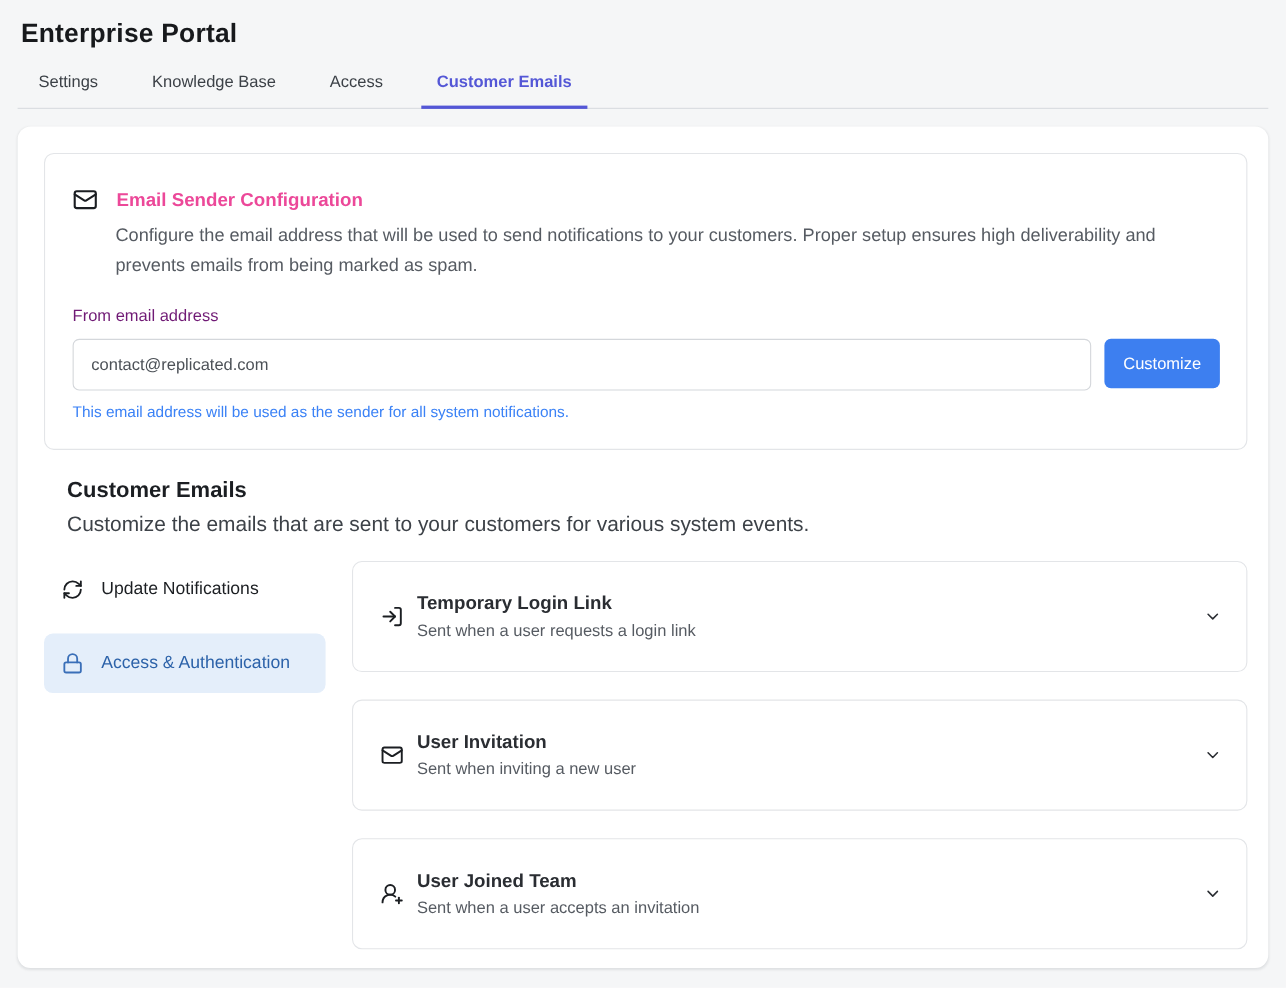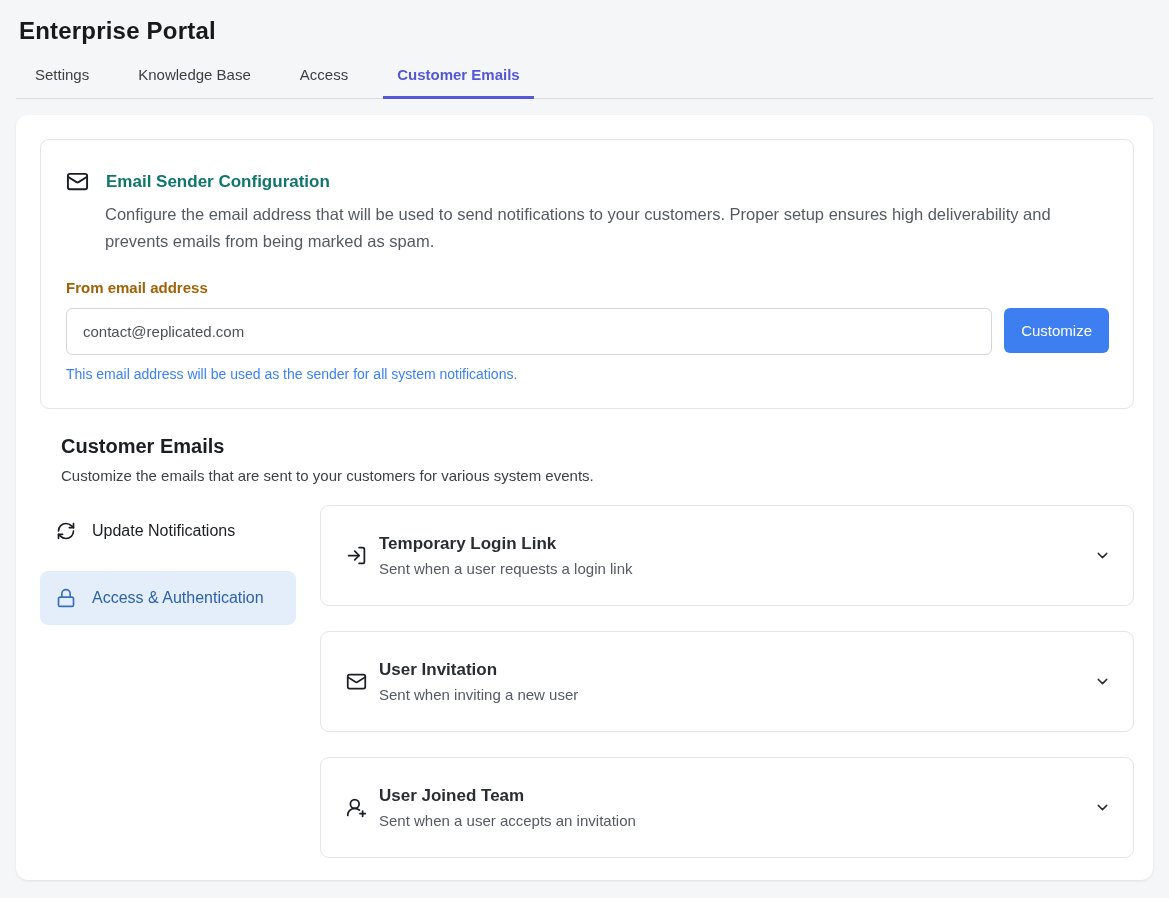"Email Sender Configuration" .config-title { color: #0f766e -> #ec4899 }
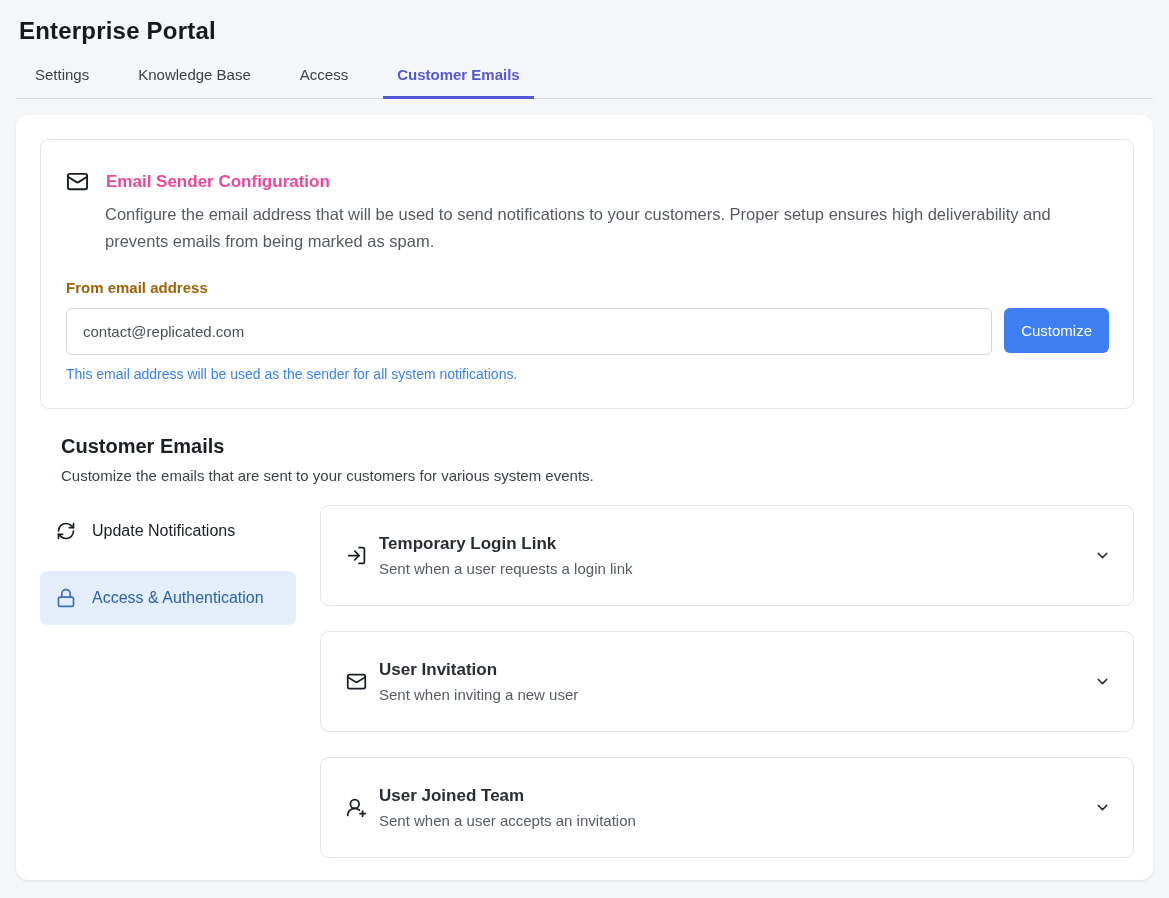"From email address" .from-label { color: #a16207 -> #701a75; font-weight: 700 -> 400 }
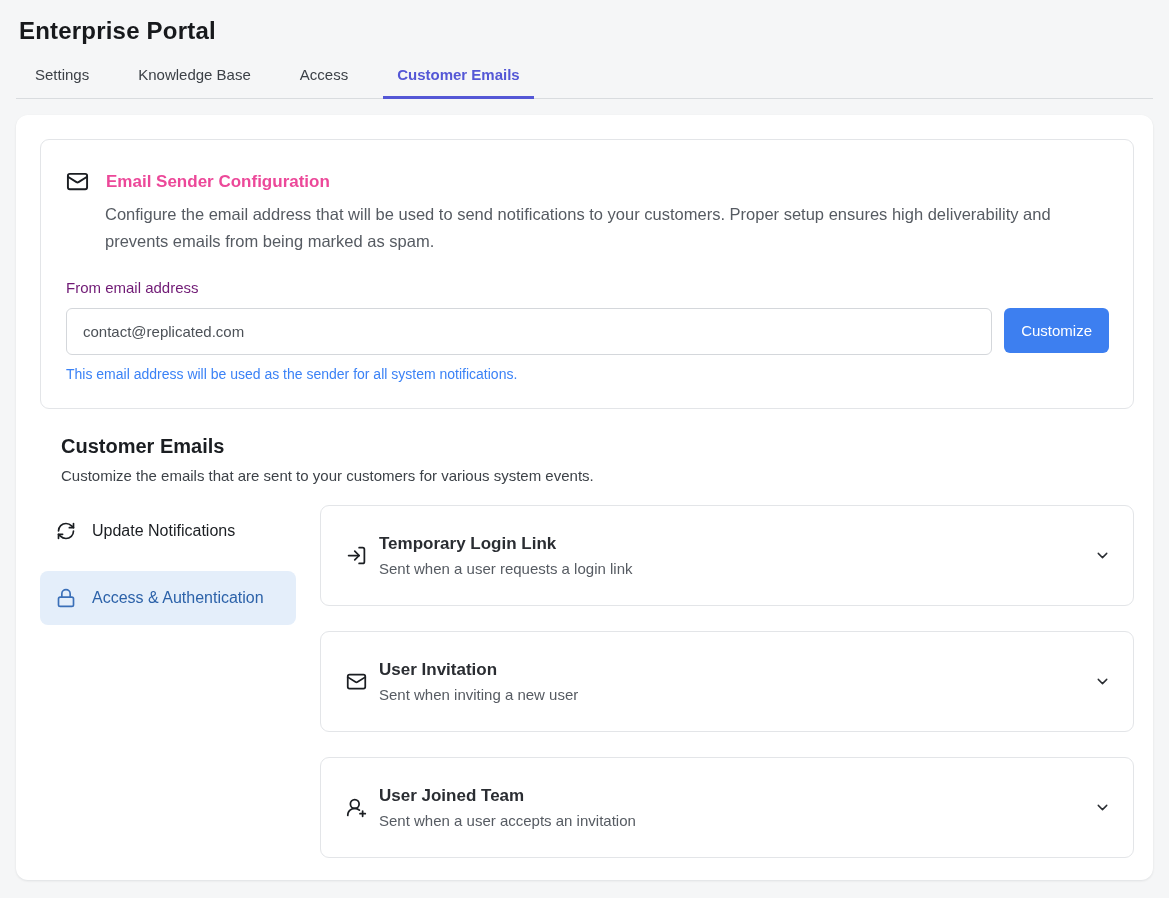"Customize the emails that are" .section-subtitle { font-size: 15px -> 19px }
